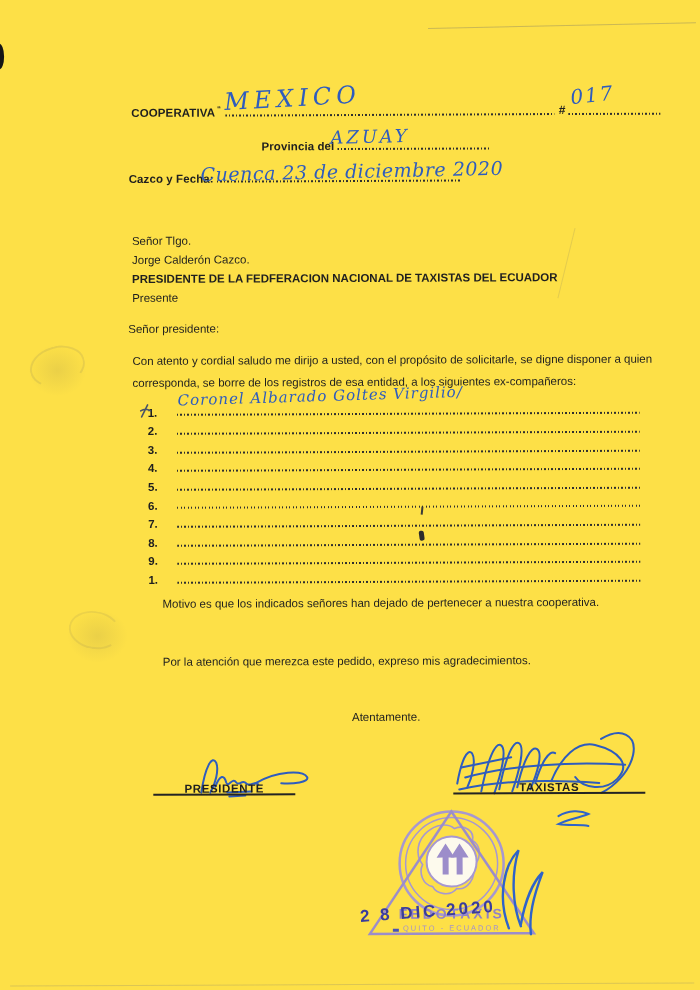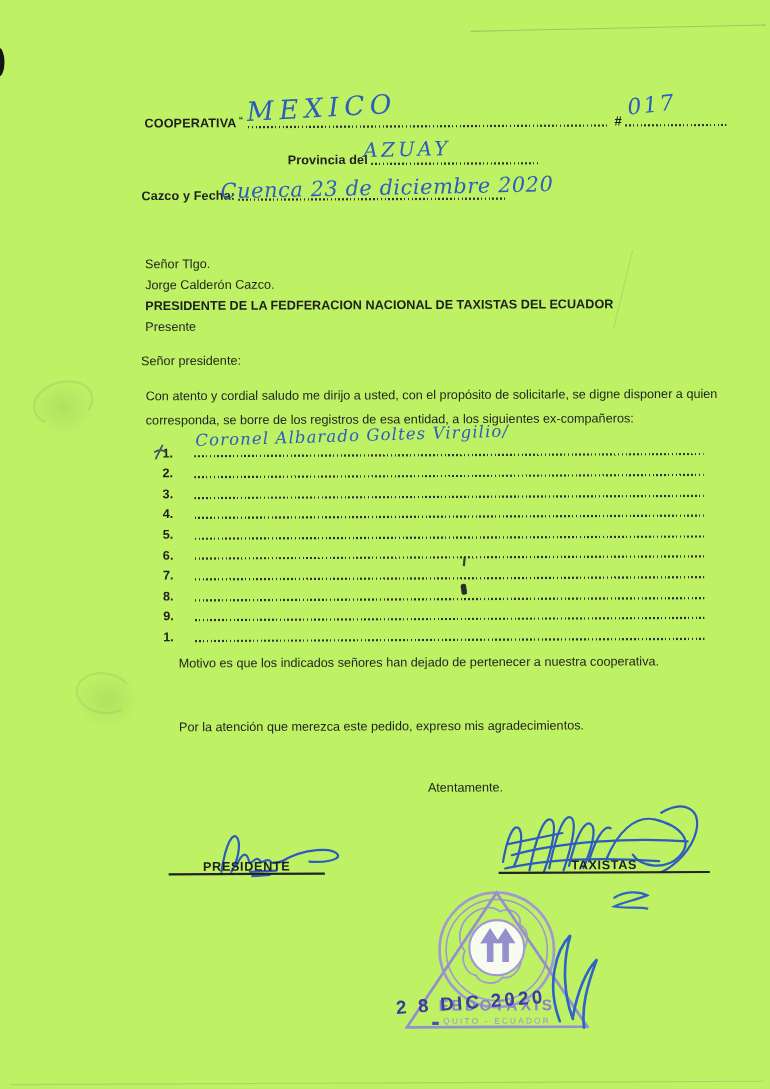"COOPERATIVA" .page { background: #bef264 -> #fde047 }
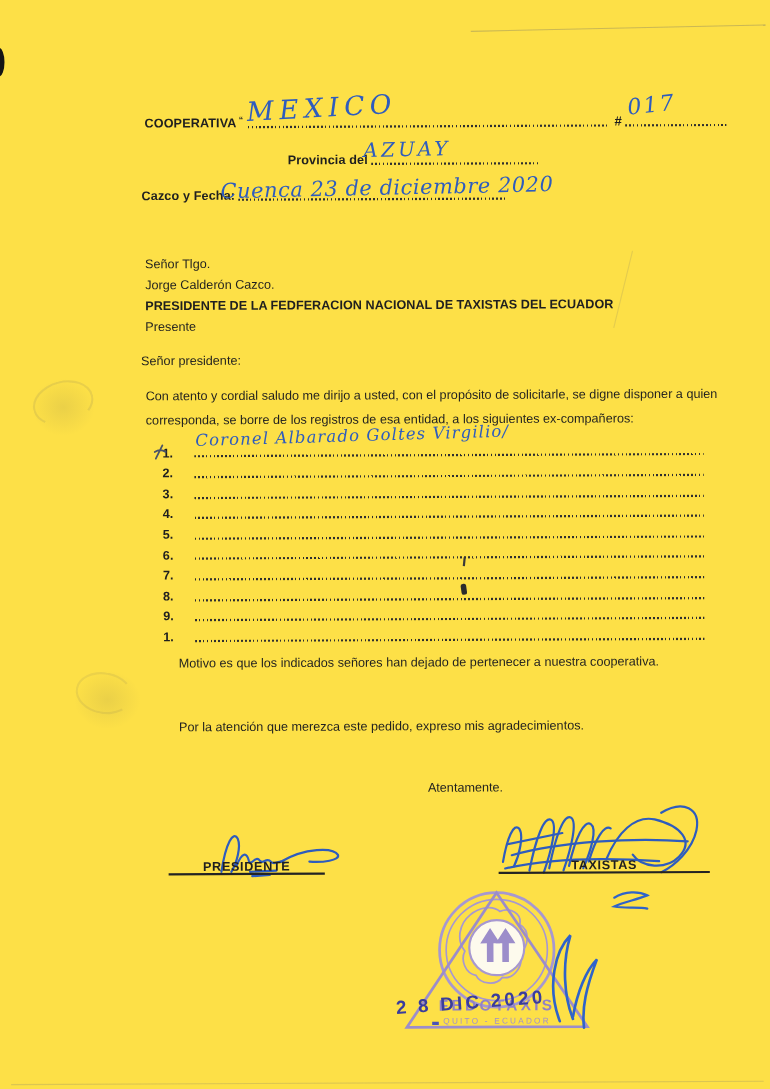"Atentamente." .atent { left: 388px -> 351px }
